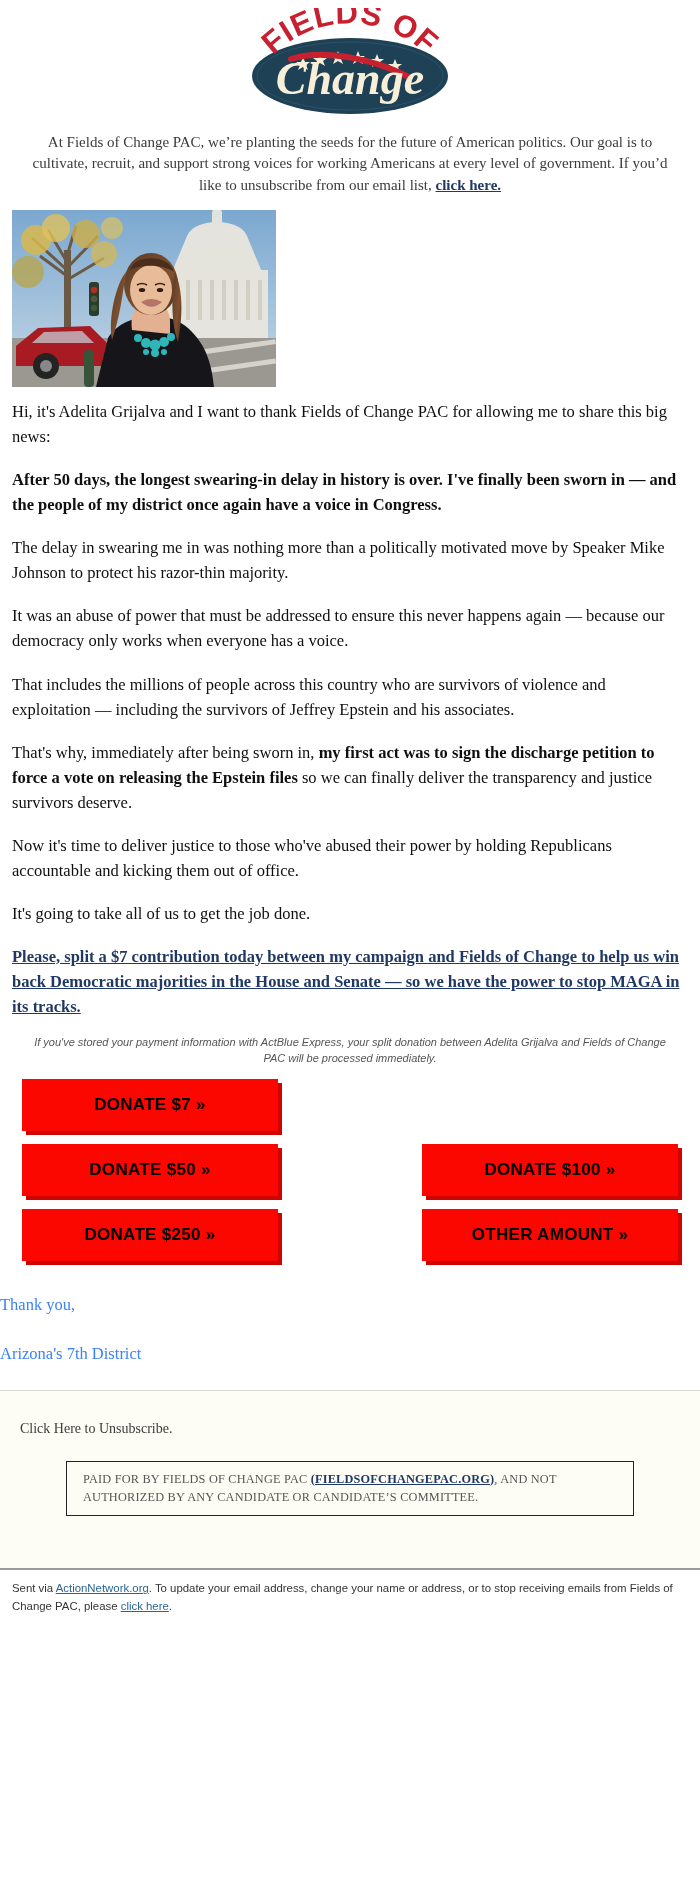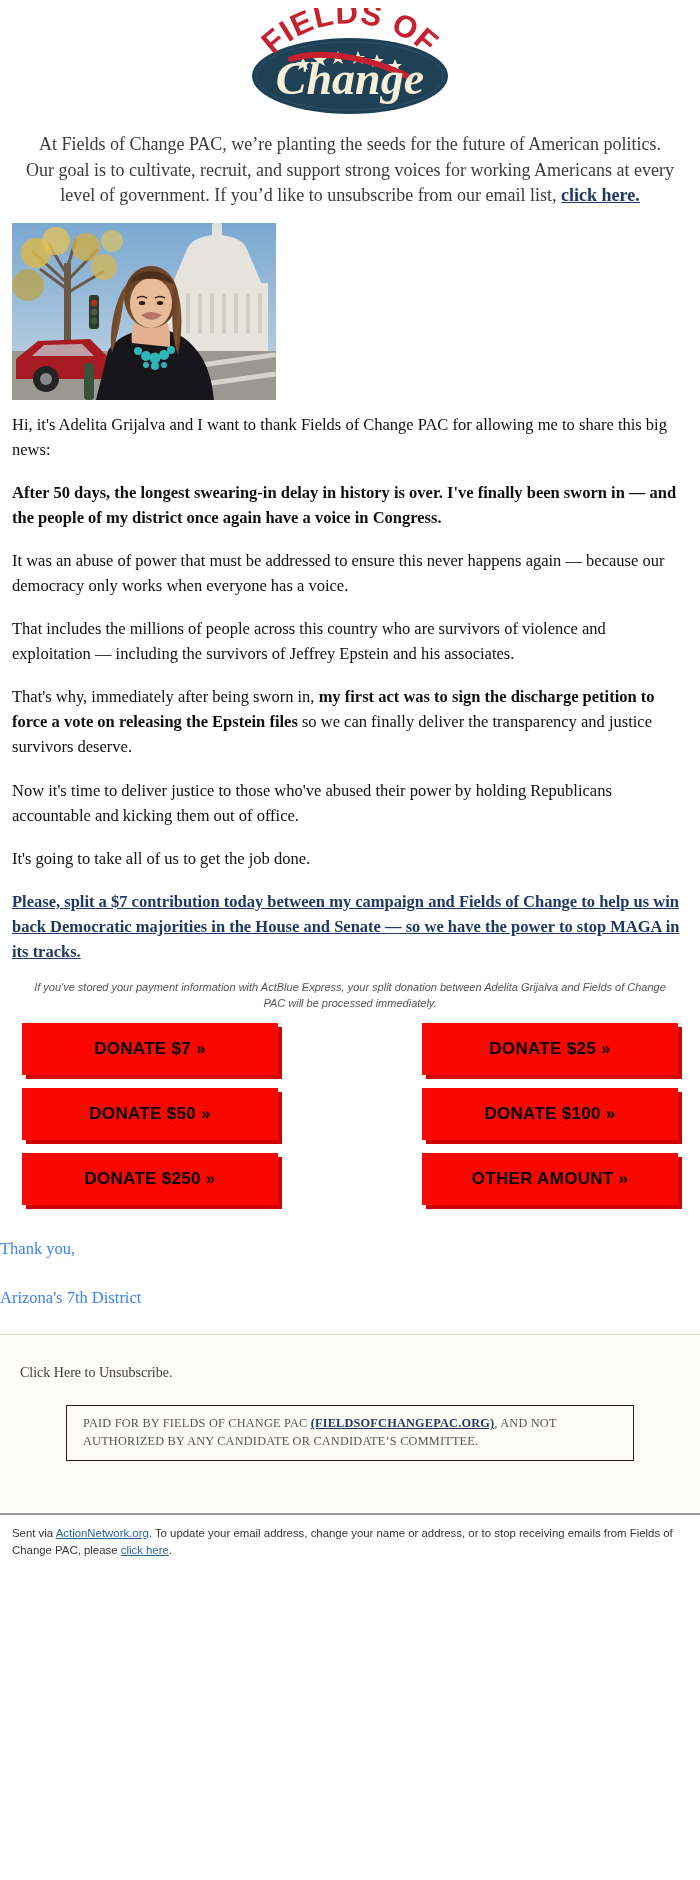"At Fields of Change PAC," .intro { font-size: 18px -> 15px }
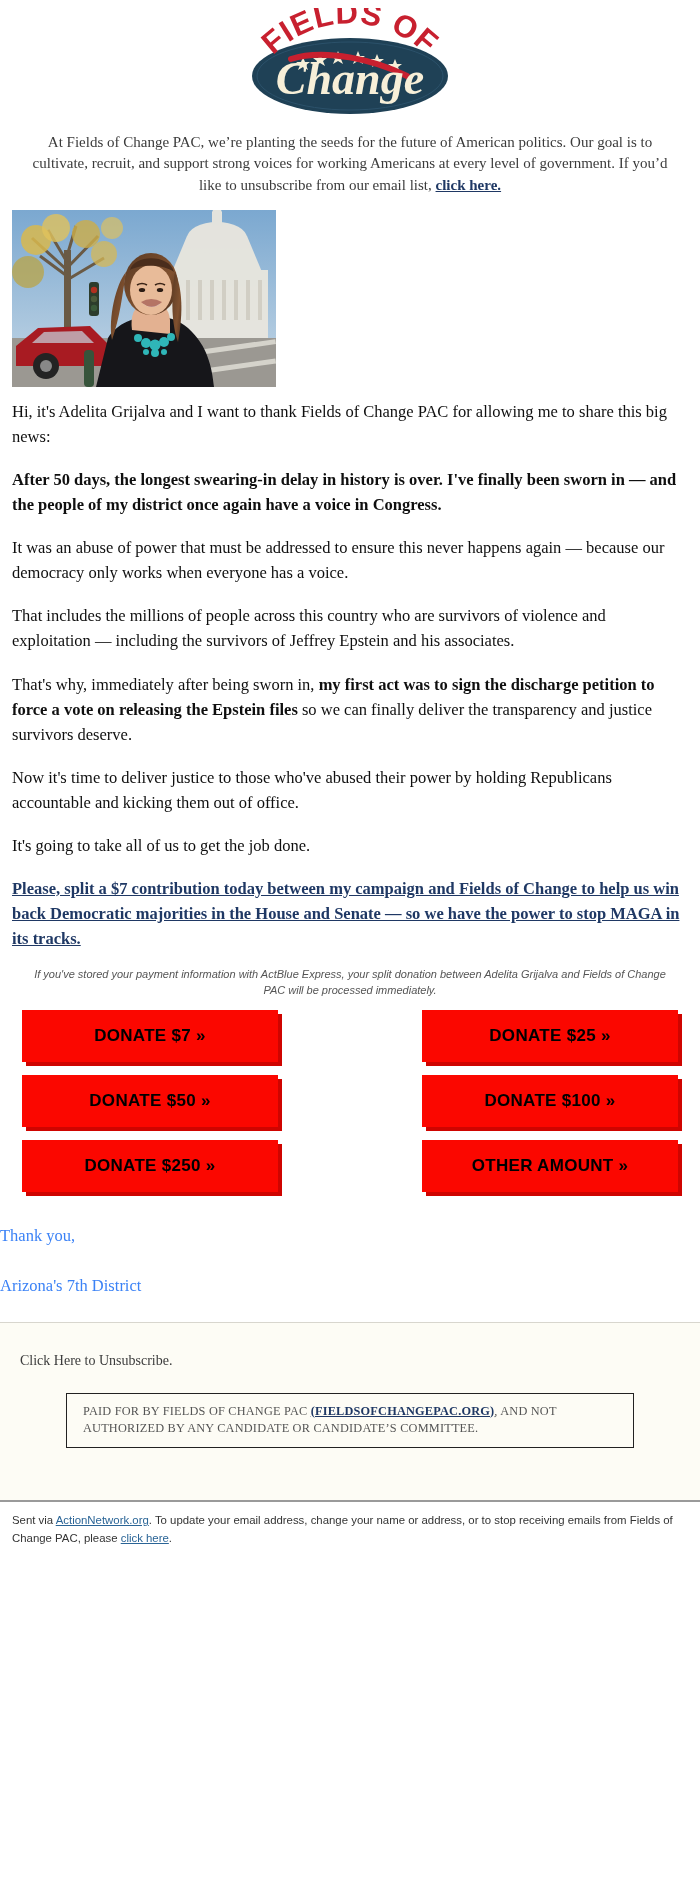"The delay in swearing me" p { html: none -> <p>The delay in swearing me in was nothing more than a politically motivated move by Speaker Mike Johnson to protect his razor-thin majority.</p> }
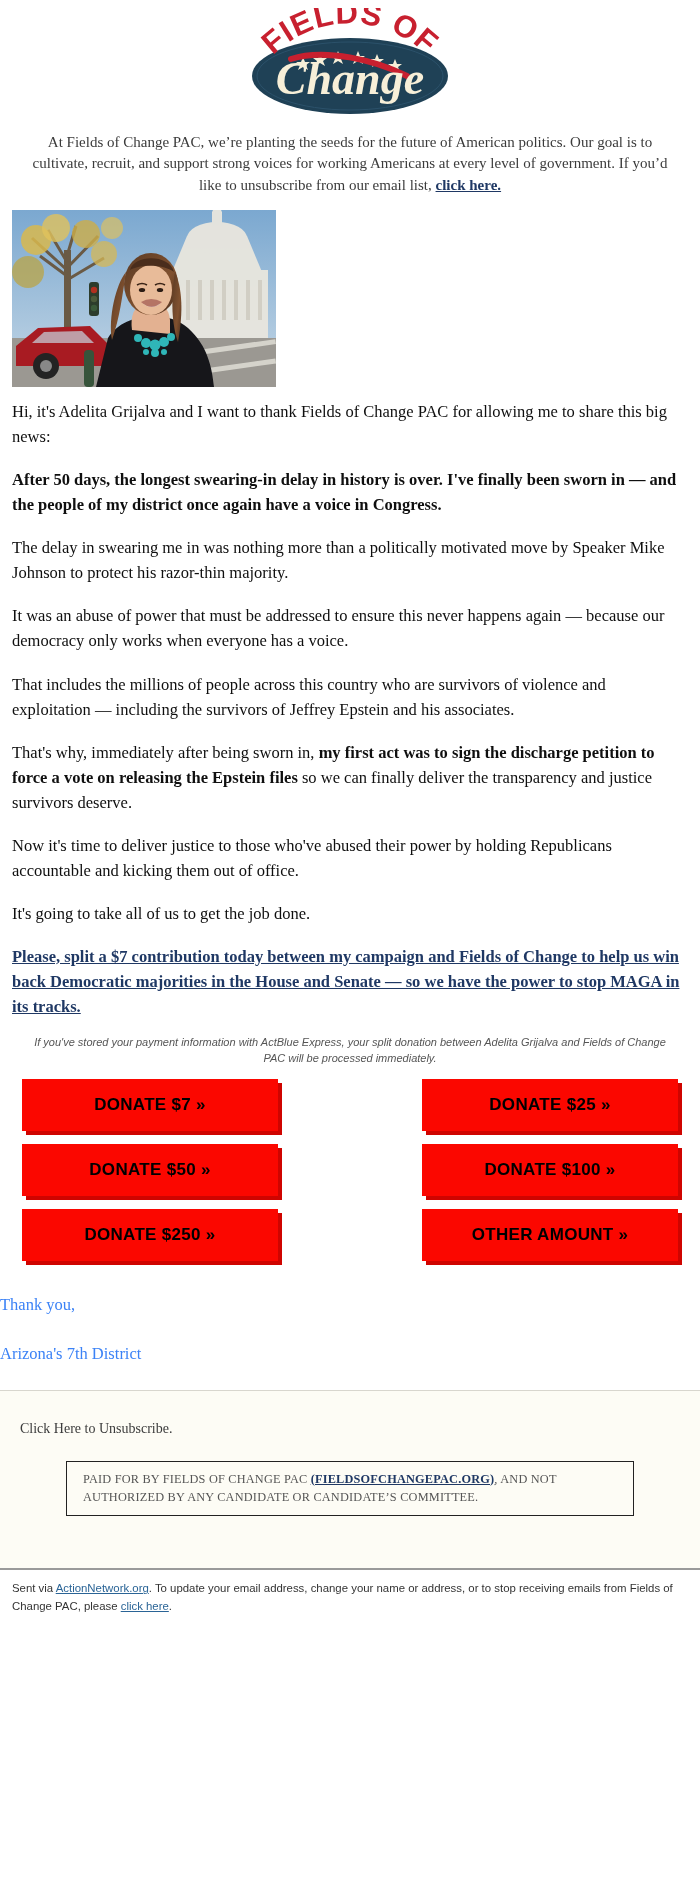"DONATE $25 »" button.donate-btn { html: <button>DONATE $25 »</button> -> none }
